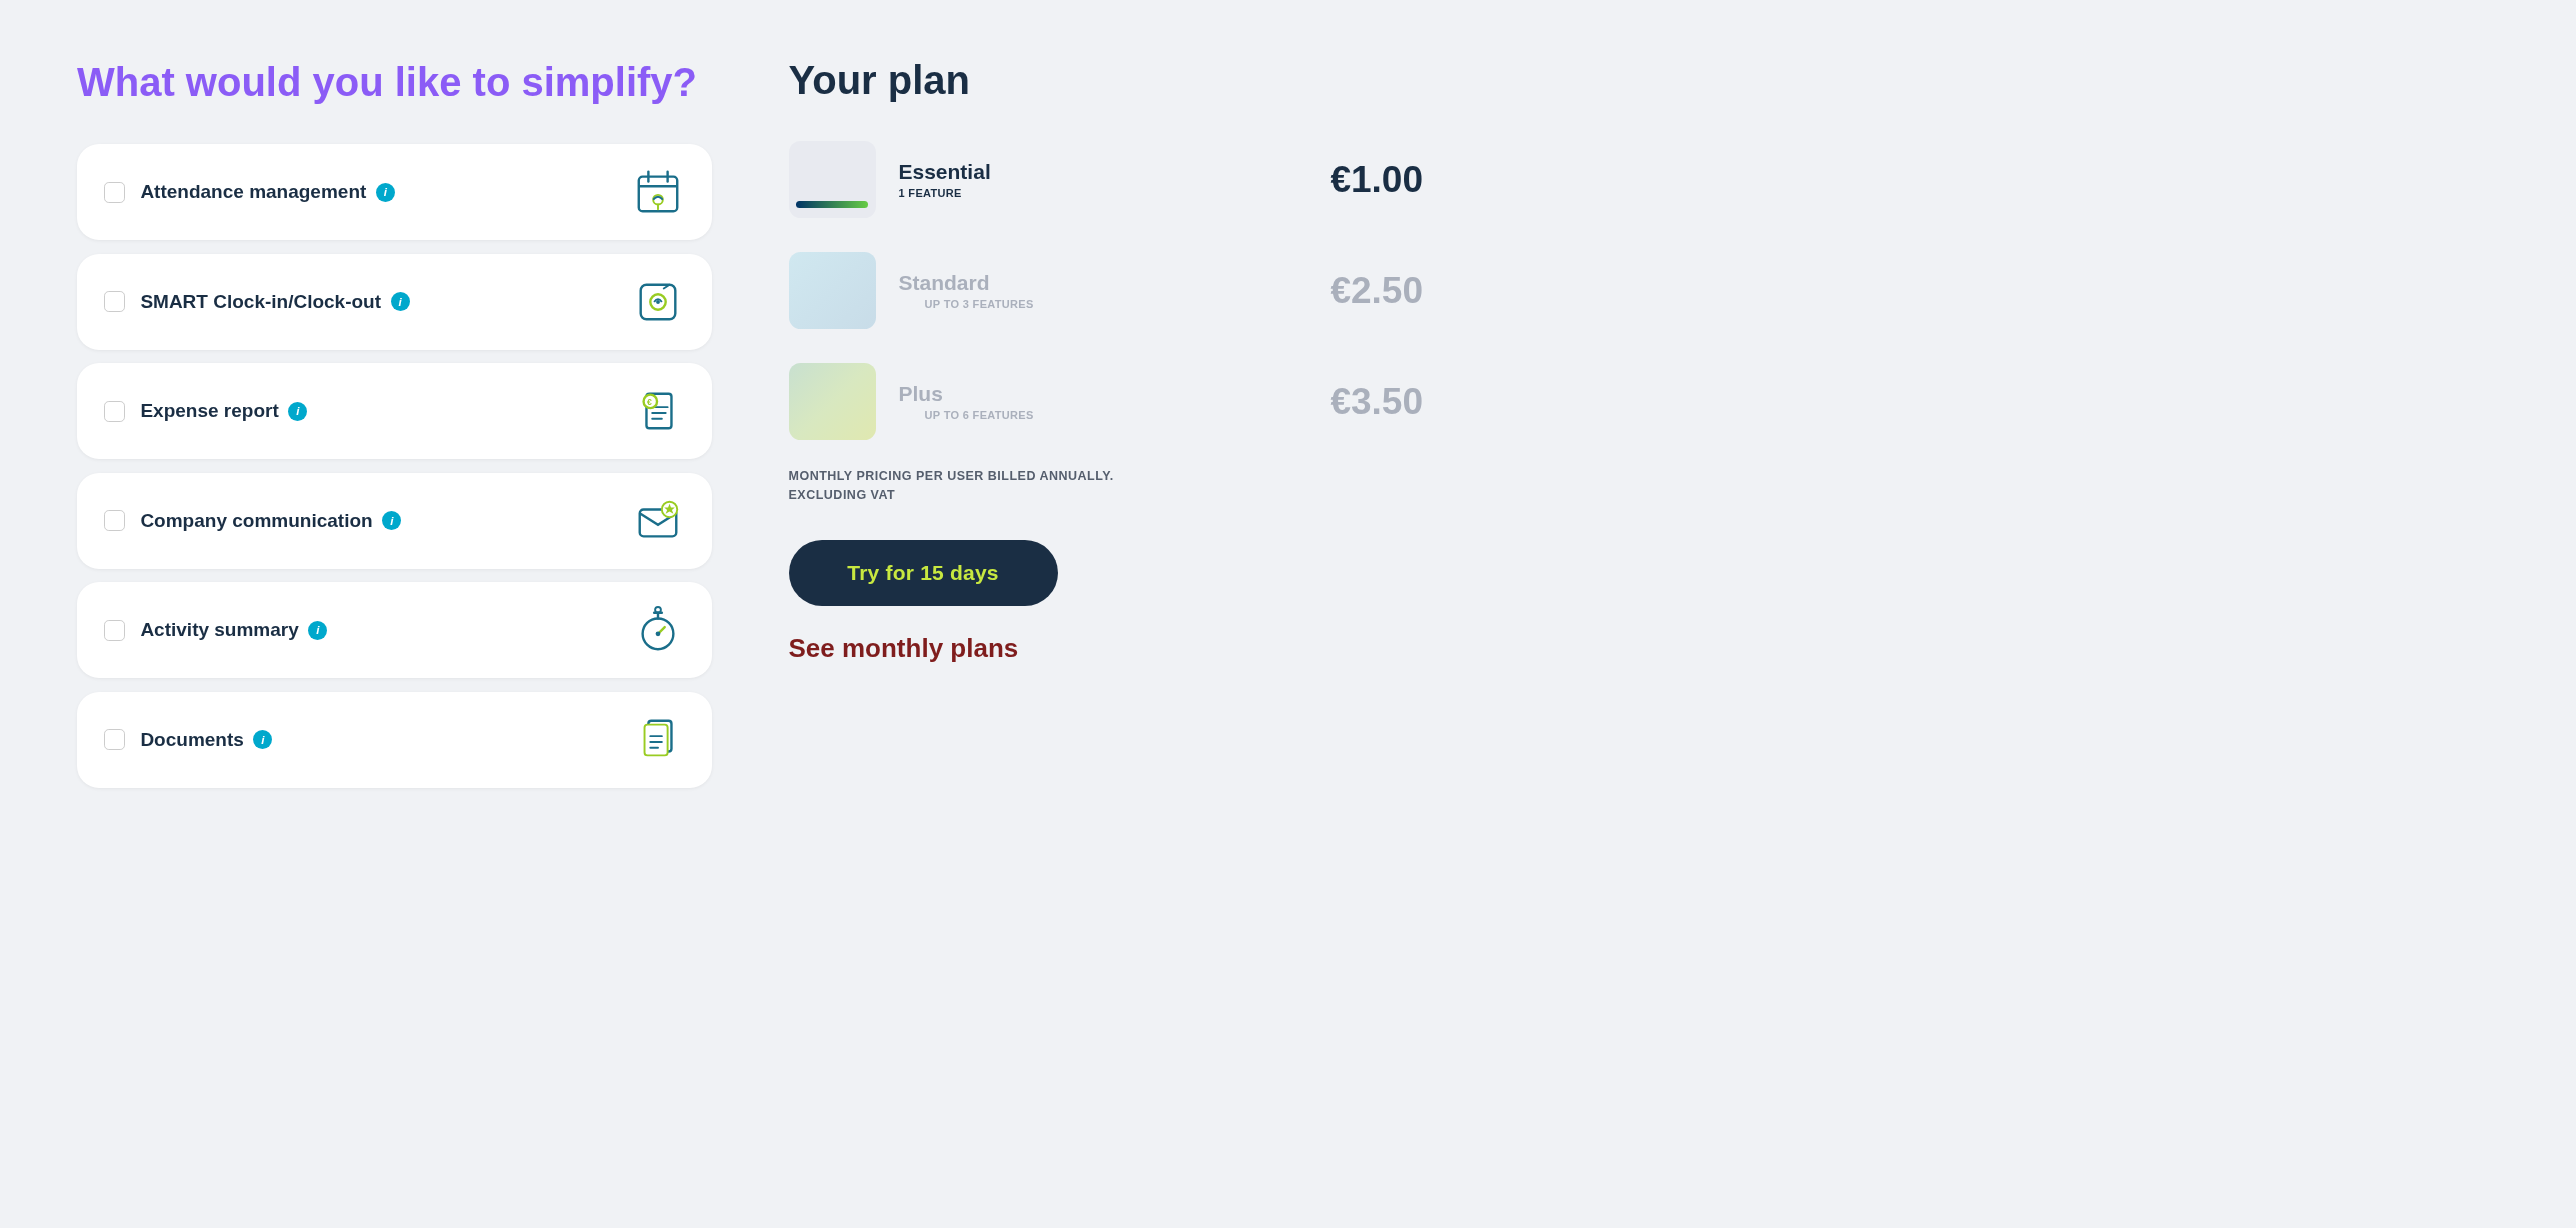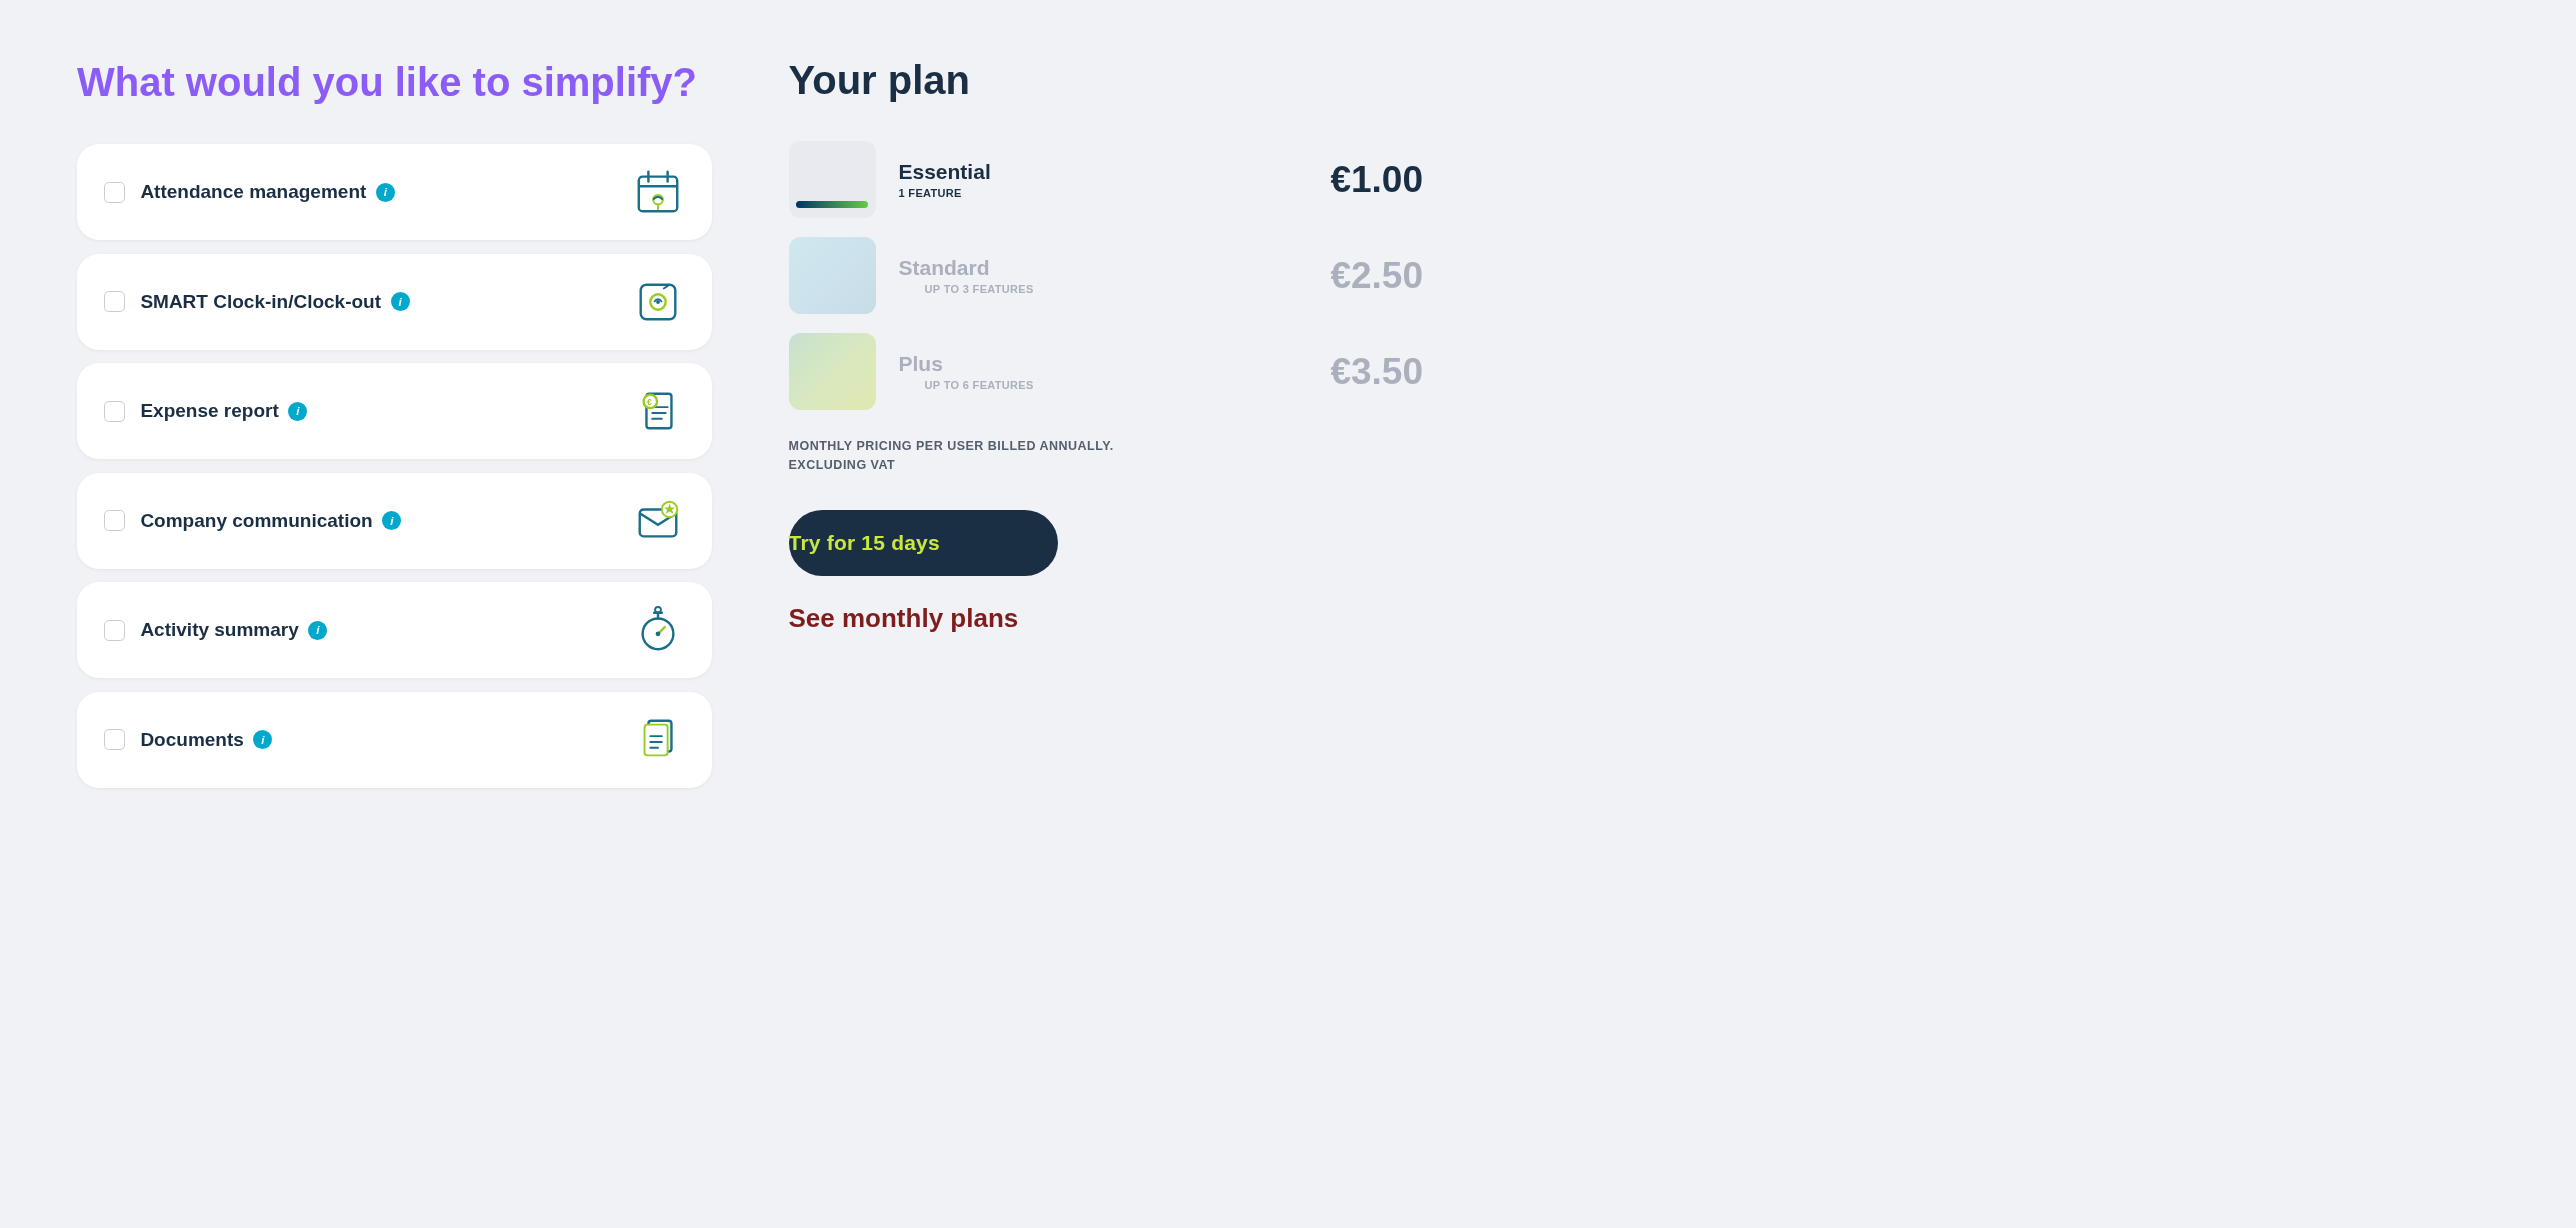"Essential" .plans-list { gap: 19px -> 34px }
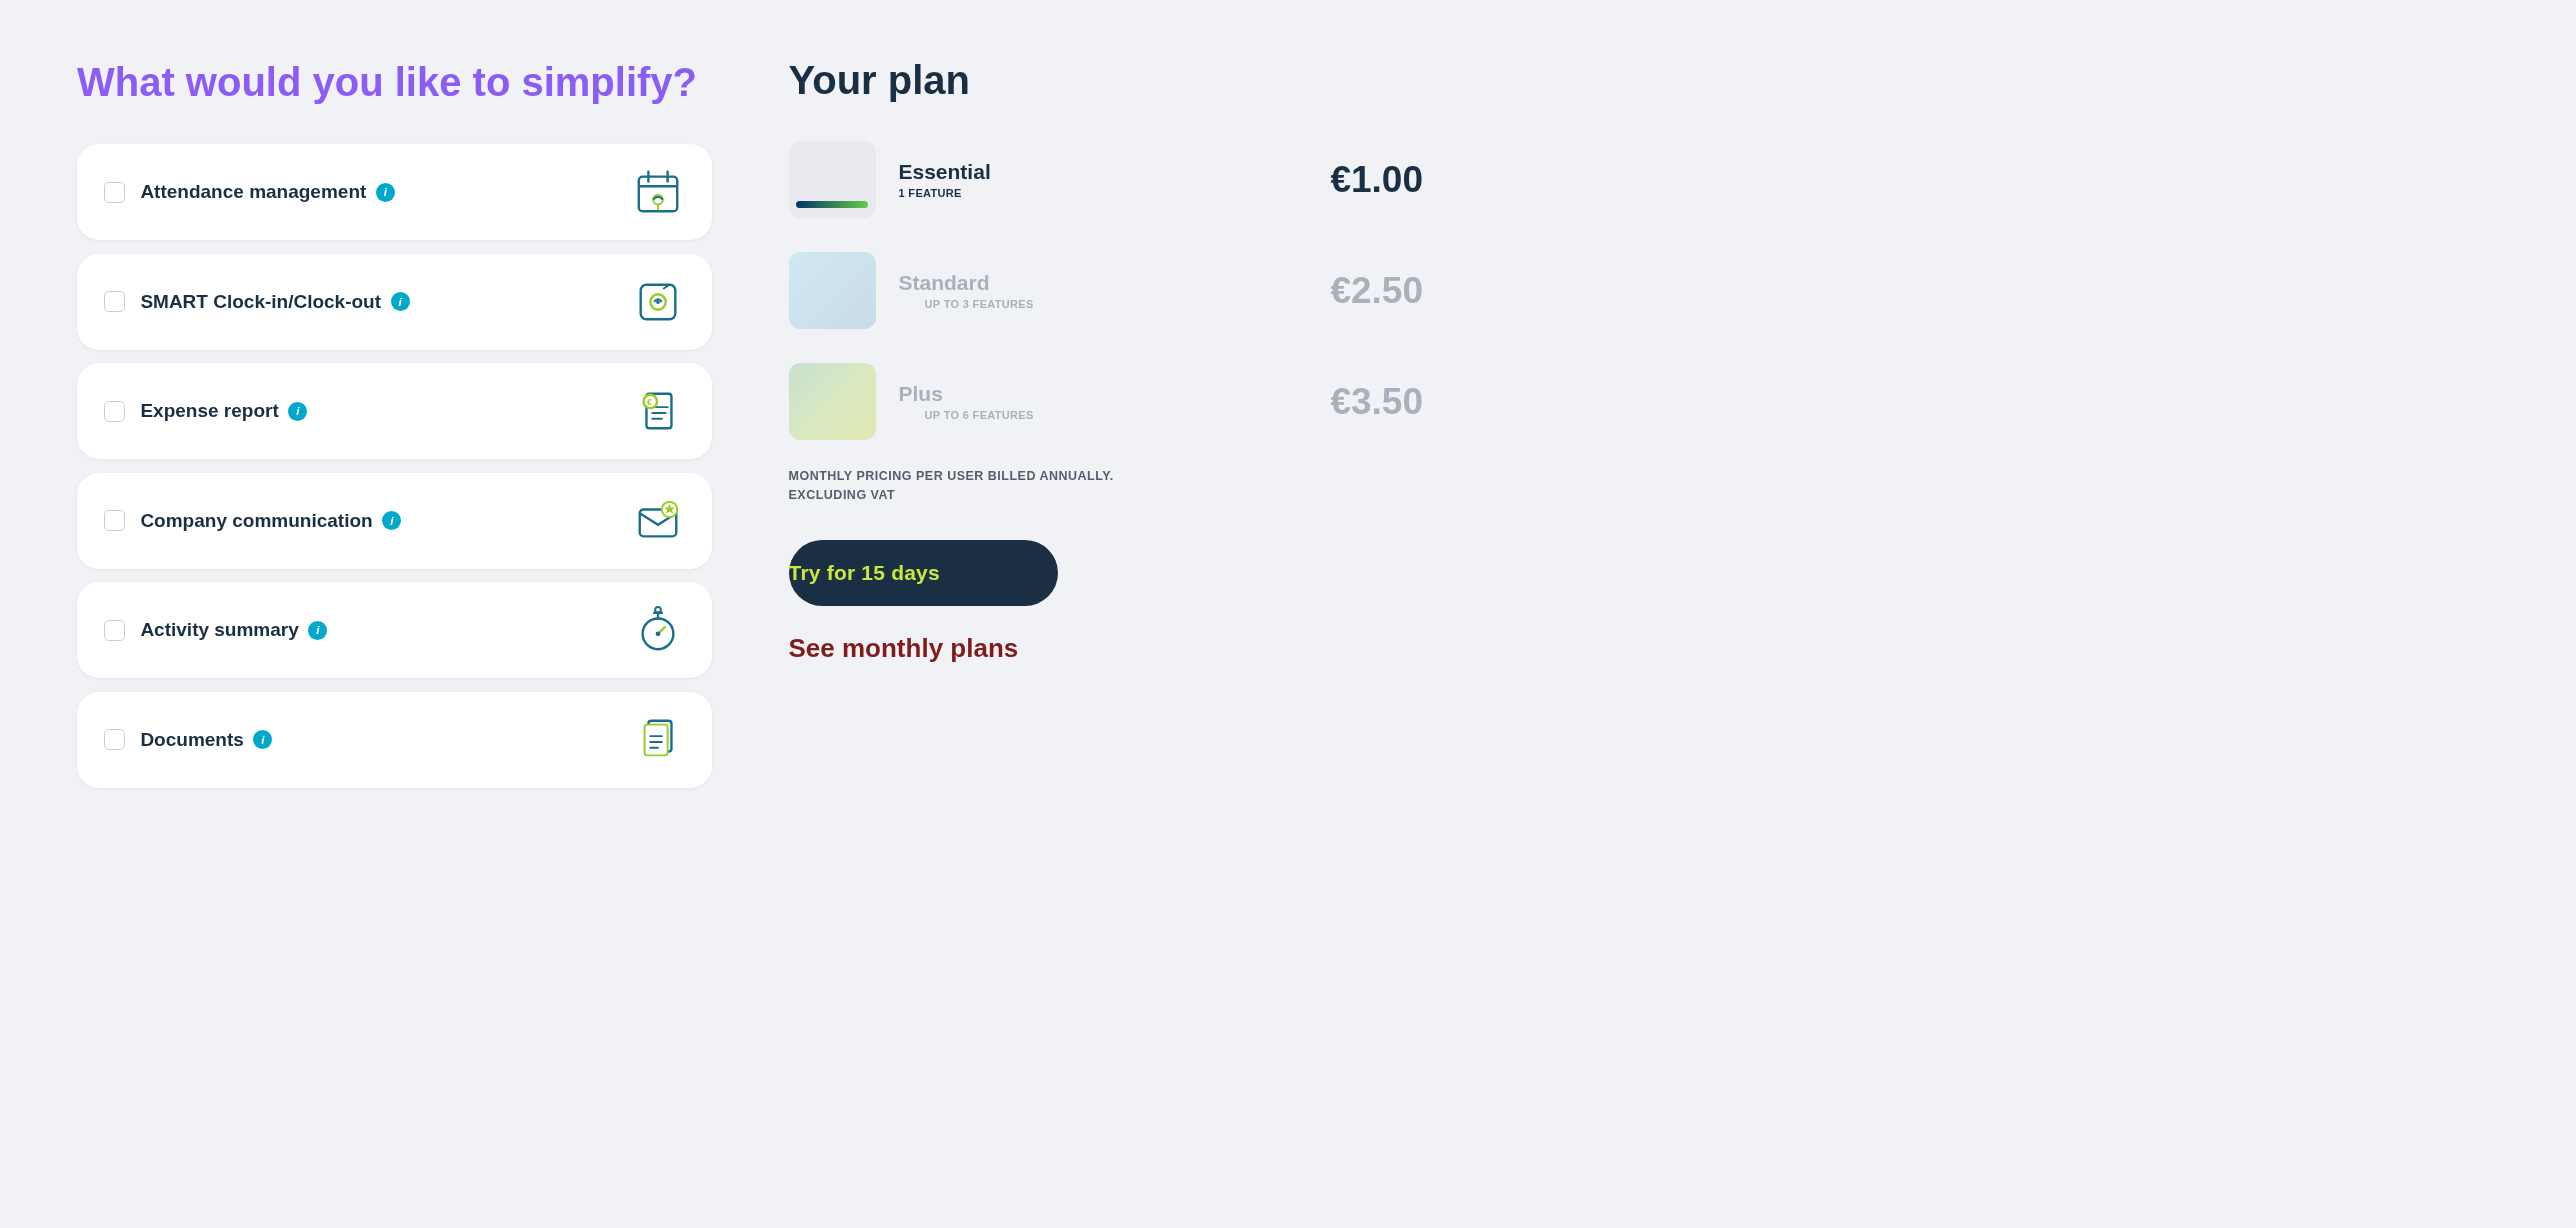"Try for 15 days" .try-button { text-align: left -> center }
